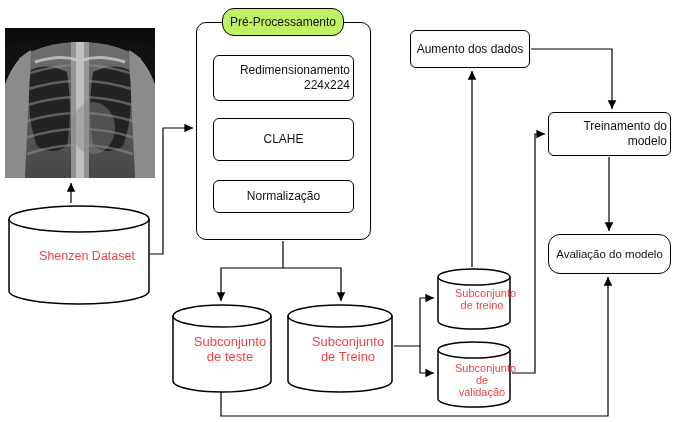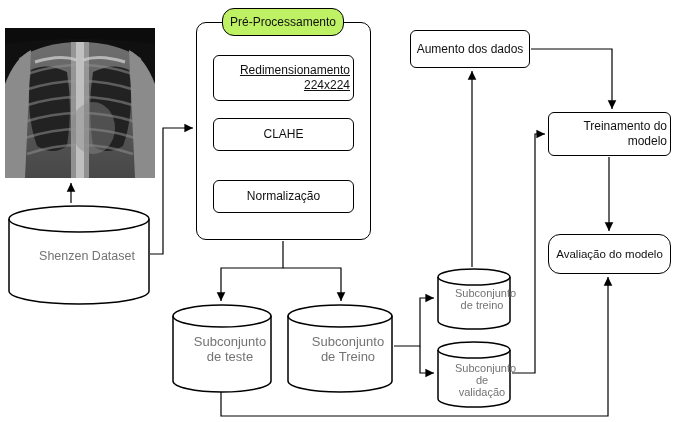"Redimensionamento 224x224" div.node { text-decoration: underline -> none }
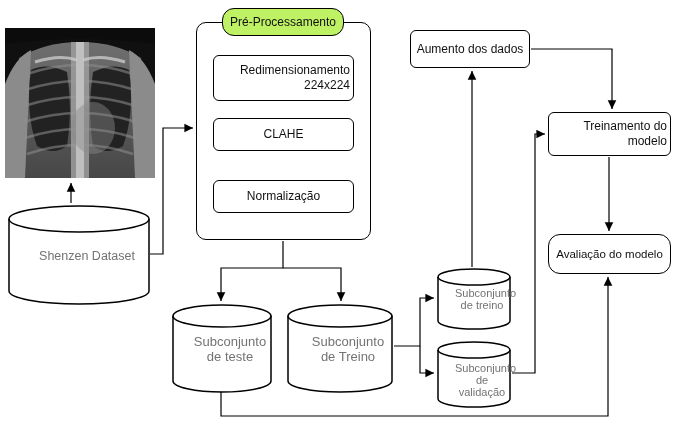"CLAHE" div.node { height: 33px -> 43px }
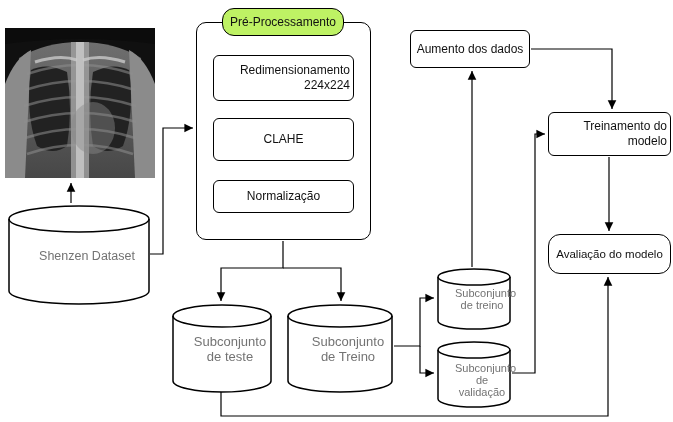"Shenzen Dataset" .cyl-label { color: #737373 -> #ef4444 }
